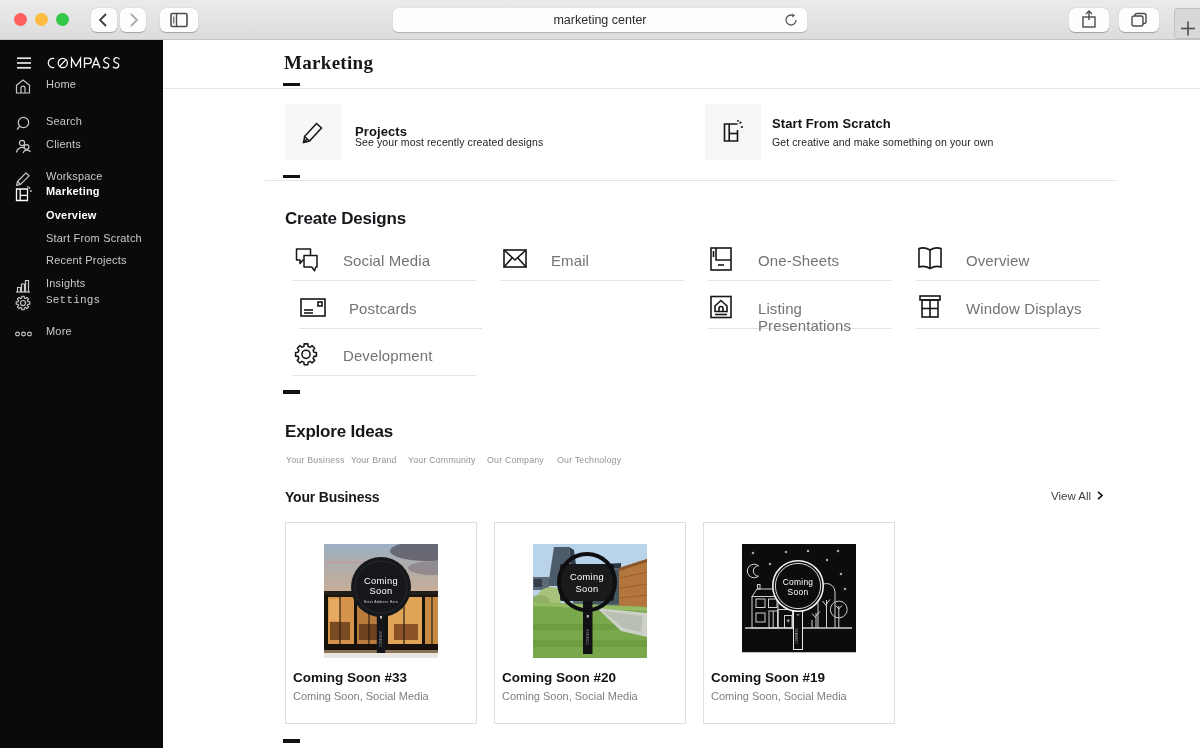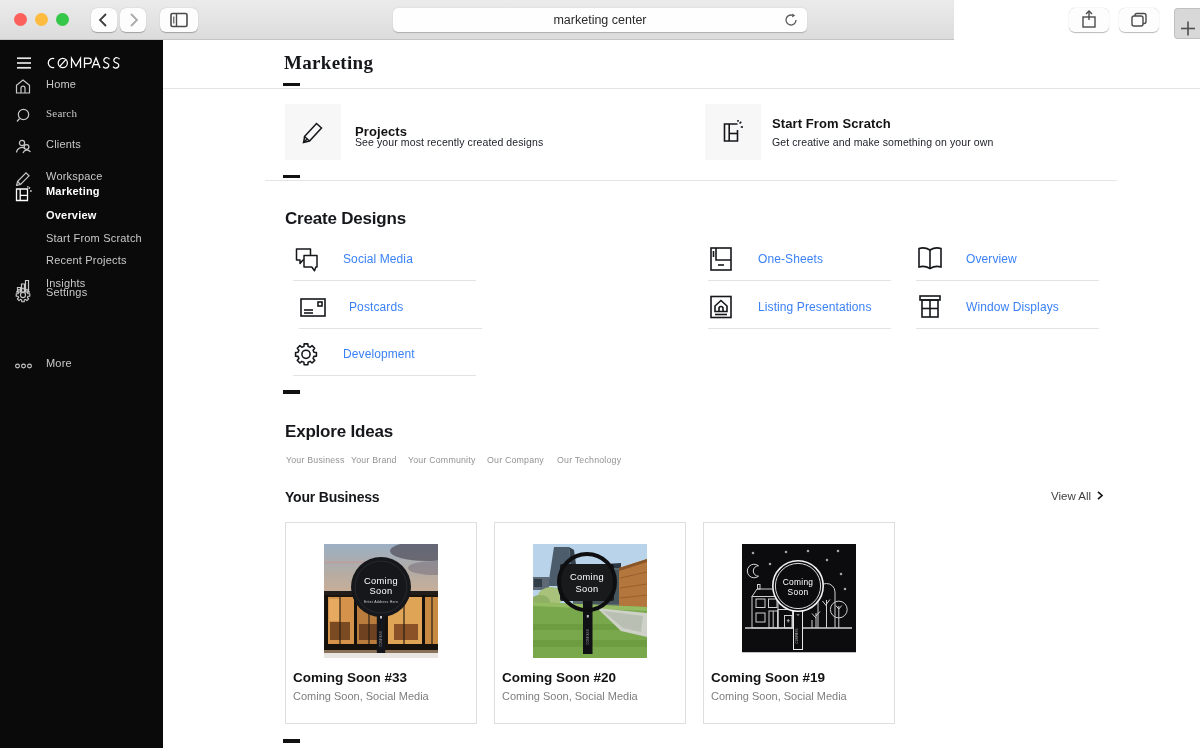"marketing center" #chrome { width: 954px -> 1200px }
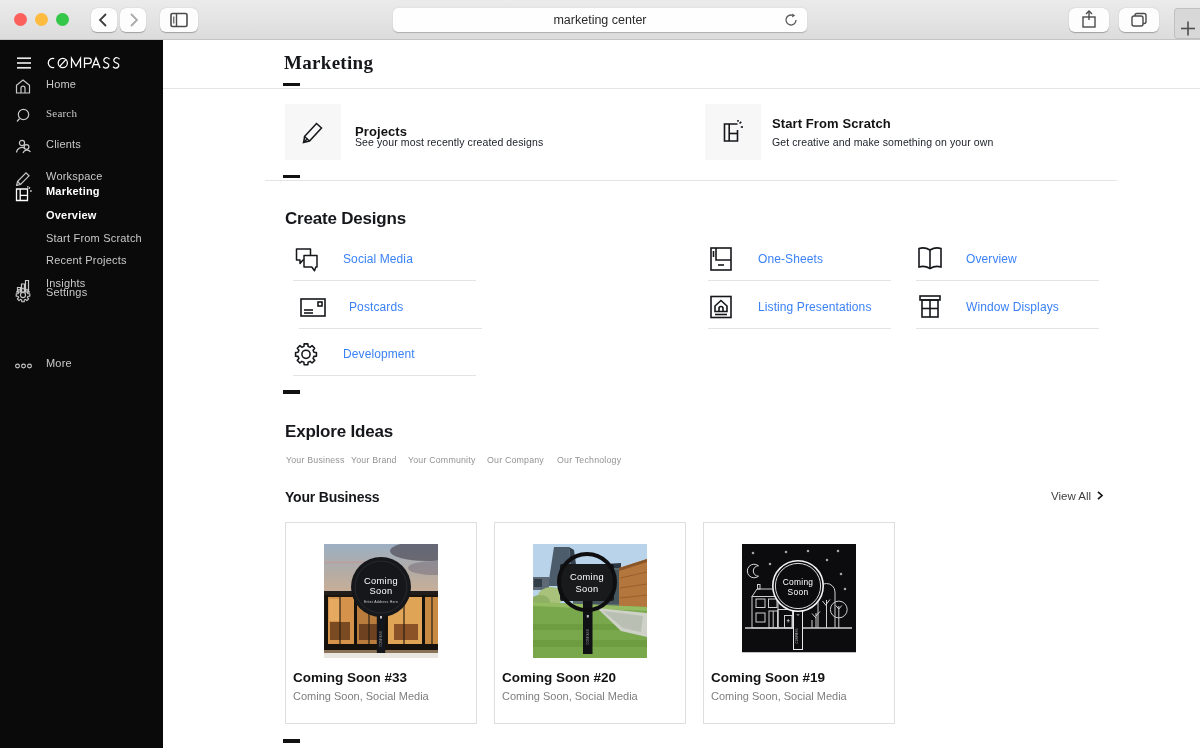"Search" div.navitem { font-family: Liberation Serif, serif -> none; top: 67px -> 75px }
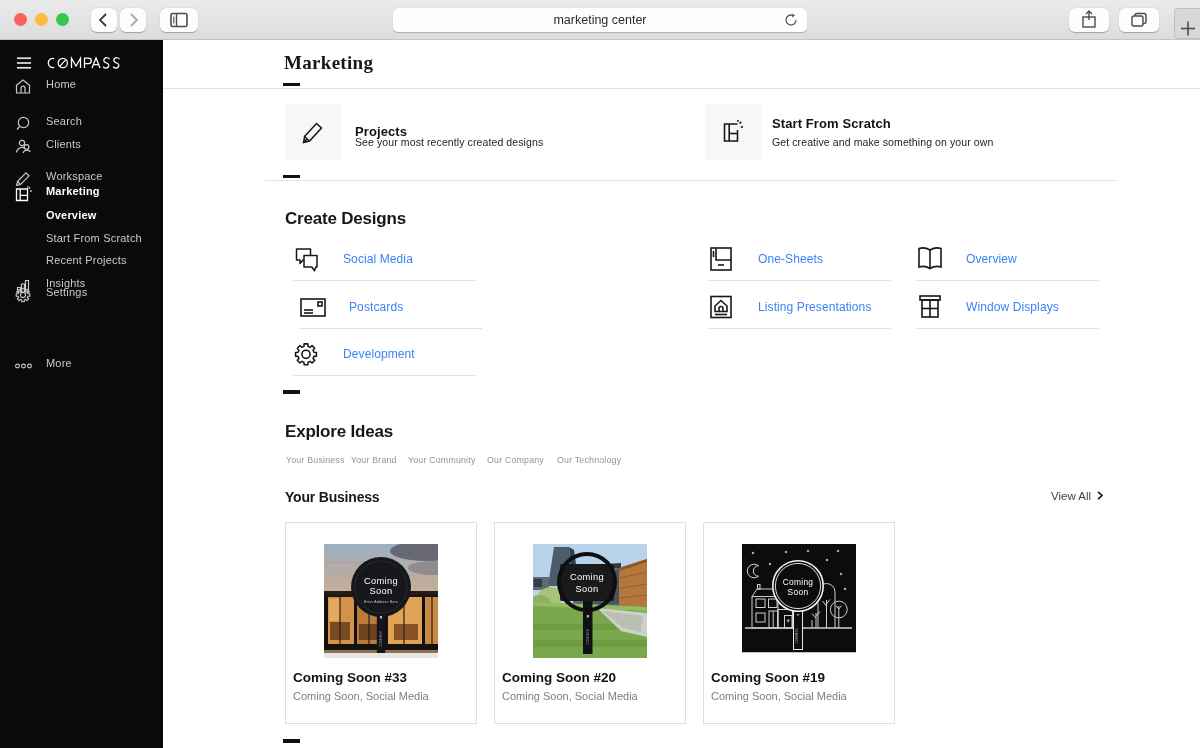"Social Media" .gitem .glbl { color: #3b82f6 -> #737373; font-size: 12px -> 15px }
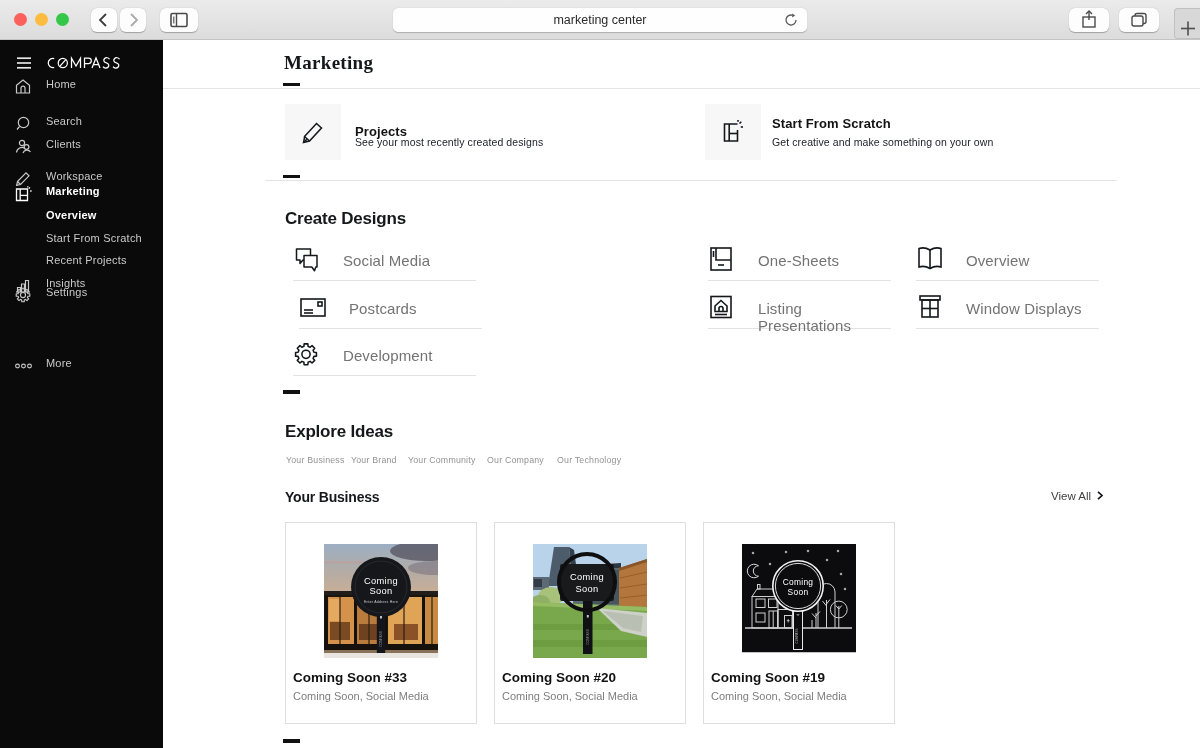"Email" div.gitem { html: none -> <div> <svg> <g> <rect></rect> <path></path> <path></path> </g> </svg> <span>Email</span> </div> }
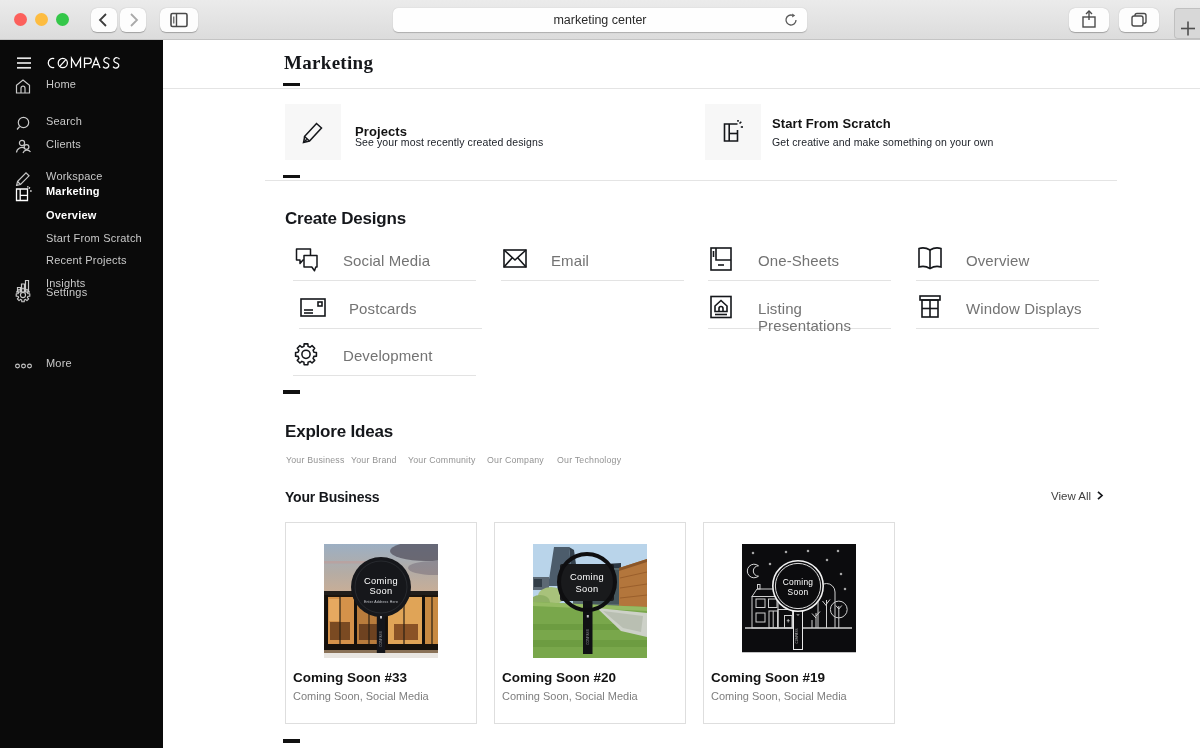"Settings" div.navitem { font-family: none -> Liberation Mono, monospace; top: 246px -> 254px }
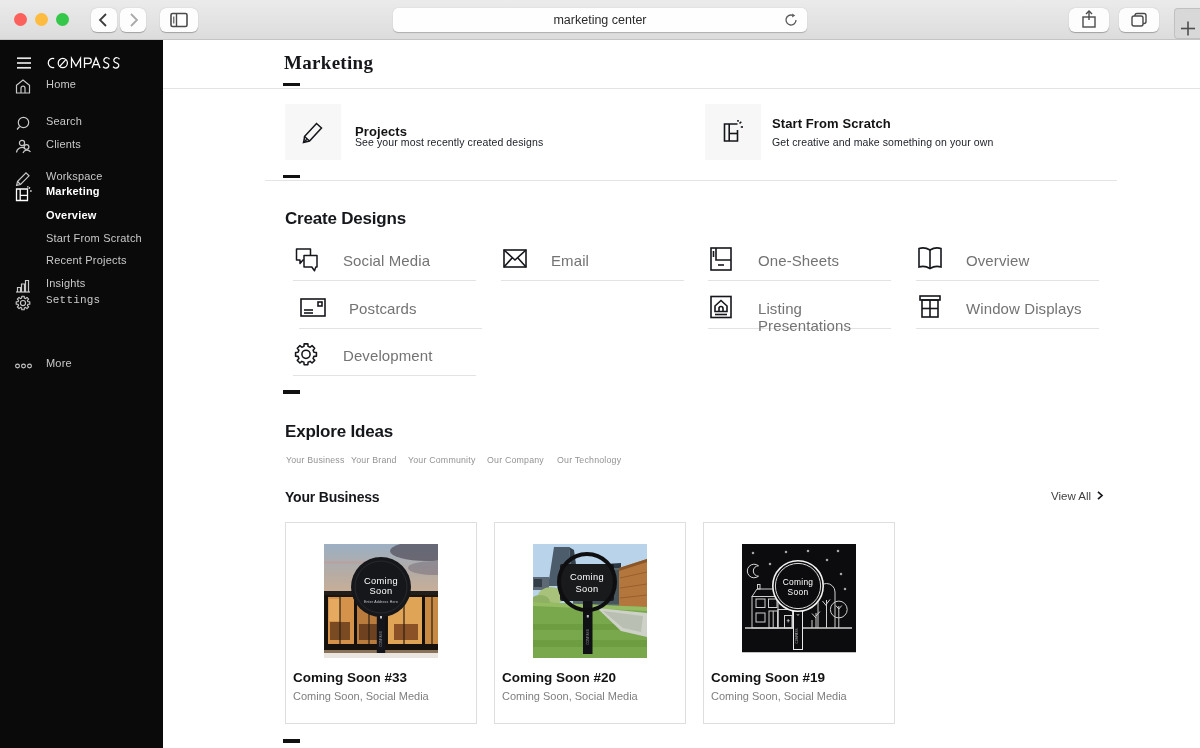"More" div.navitem { margin-top: 32px -> none }
